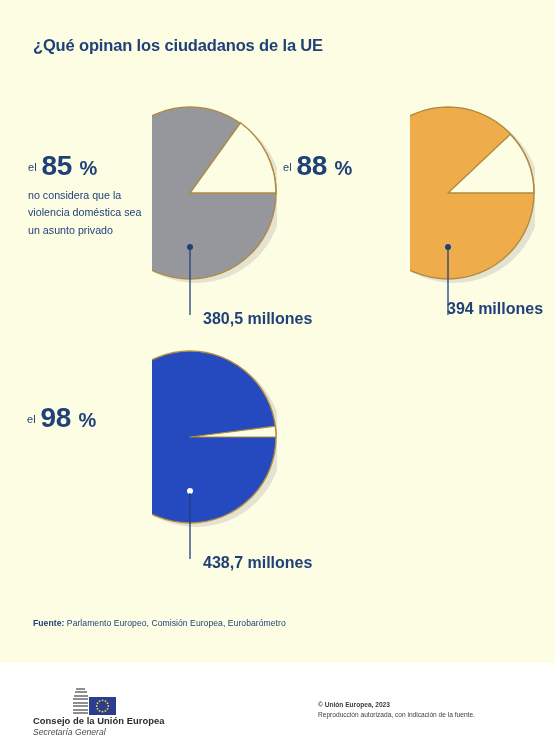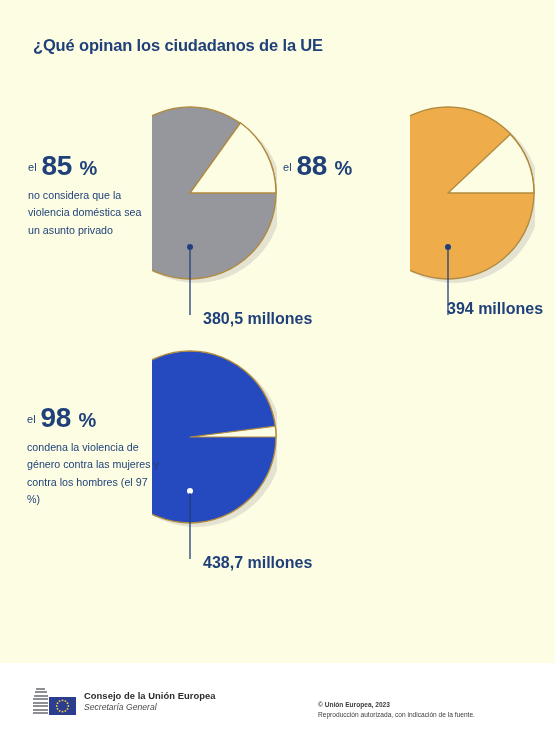"condena la violencia de género" div.stat-body { html: <div>condena la violencia de género contra las mujeres y contra los hombres (el 97 %)</div> -> none }
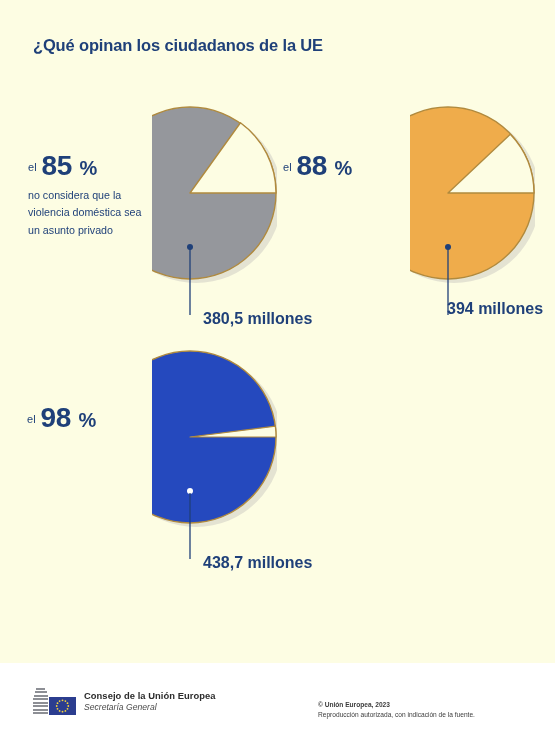"Fuente: Parlamento Europeo, Comisión" div.source { html: none -> <div> <b>Fuente:</b> <span>Parlamento Europeo, Comisión Europea, Eurobarómetro</span> </div> }
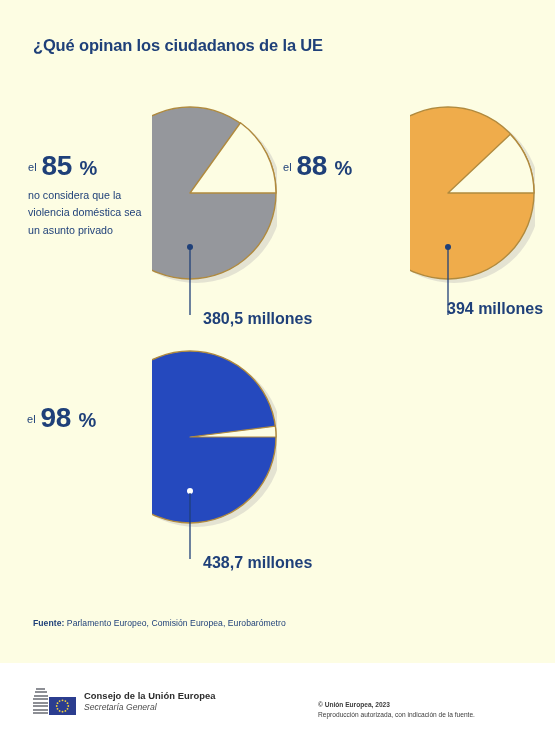"Consejo de la Unión Europea" .footer-logo { flex-direction: none -> column }
